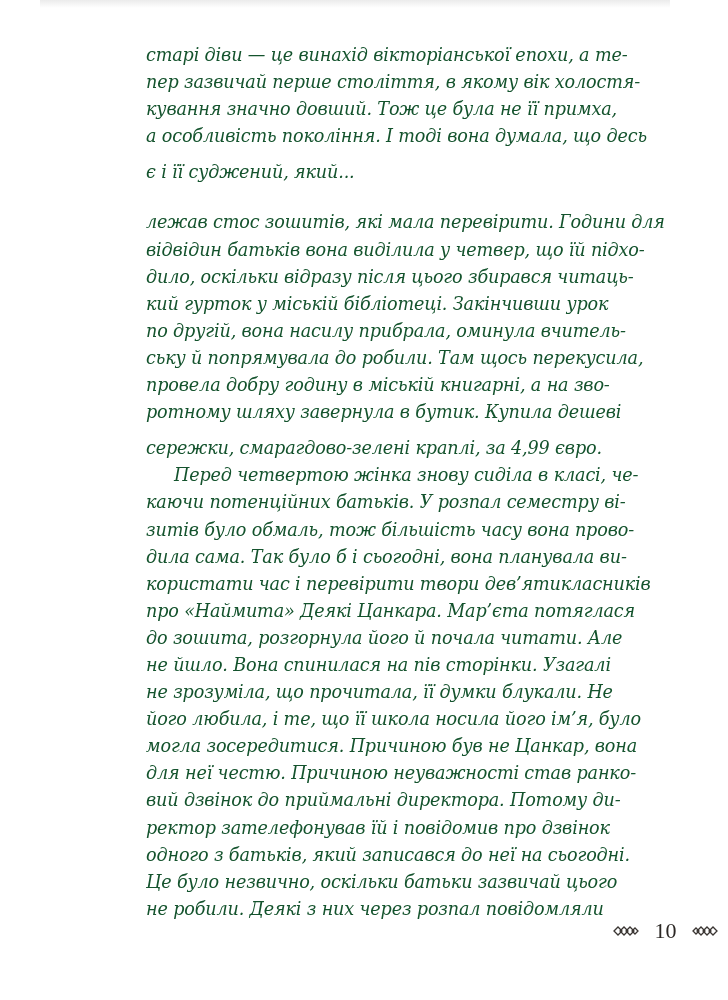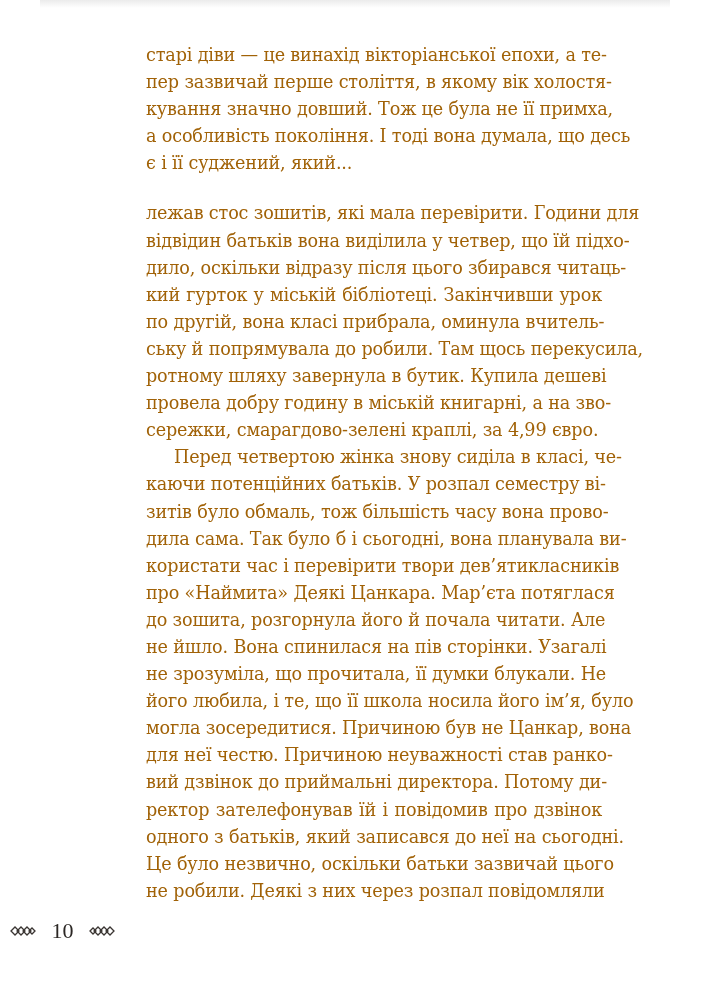"старі діви — це винахід" .text-column { color: #a16207 -> #14532d; font-style: none -> italic }
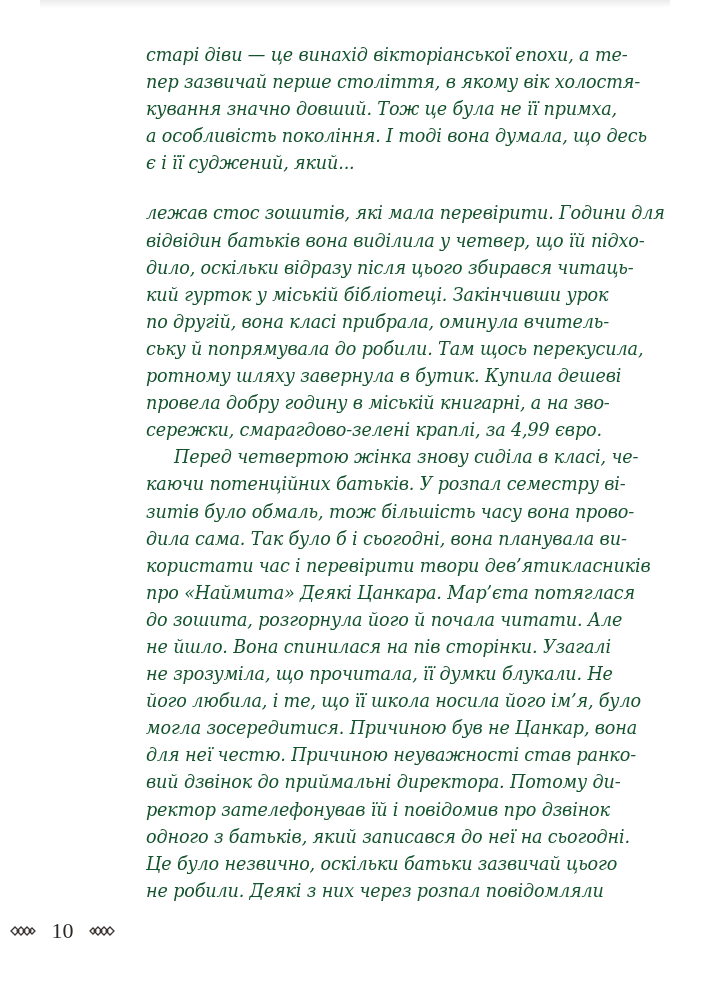"є і її суджений, який..." .line.last { margin-top: none -> 9px }
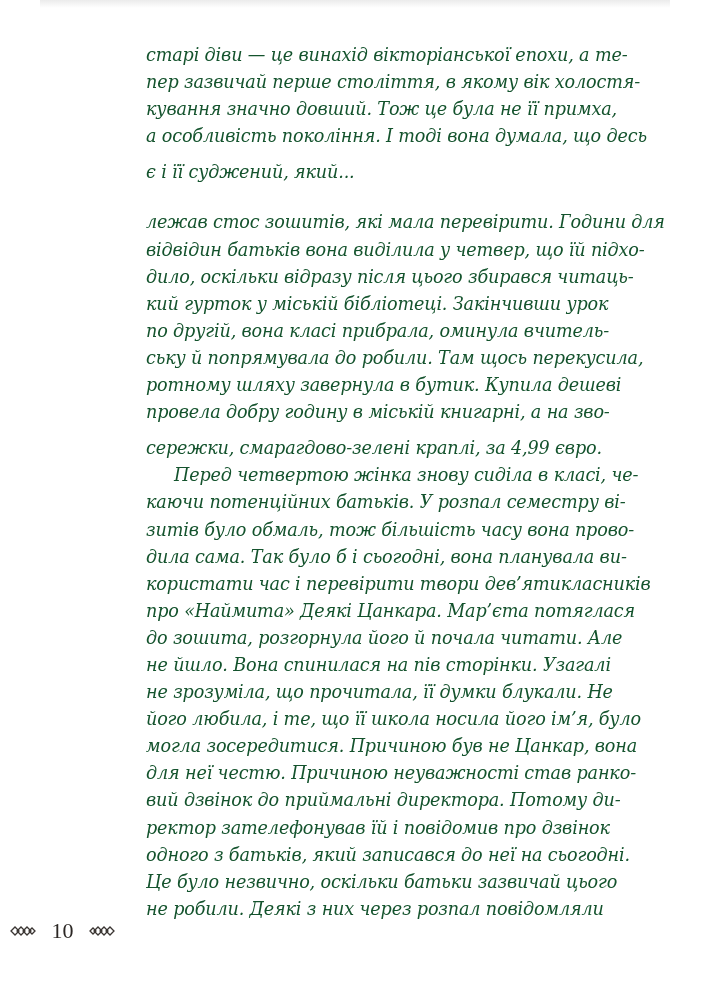"по другій, вона класі прибрала," span.line { text: класі -> насилу }
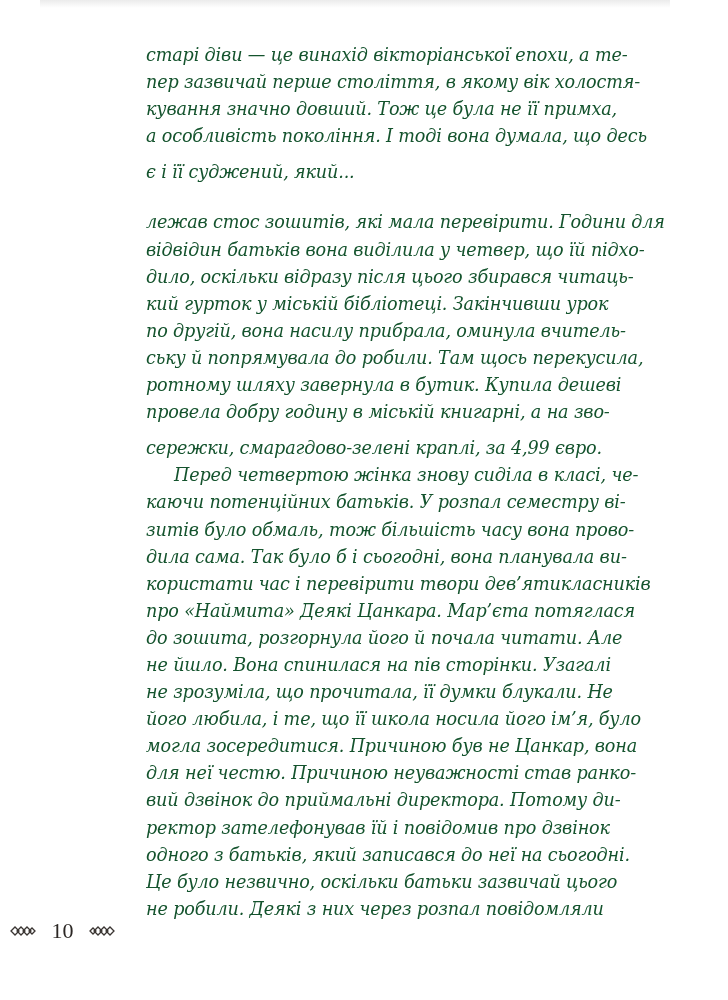"ротному шляху завернула в бутик." span.line { order: before "провела добру годину в міській" -> after "провела добру годину в міській" }
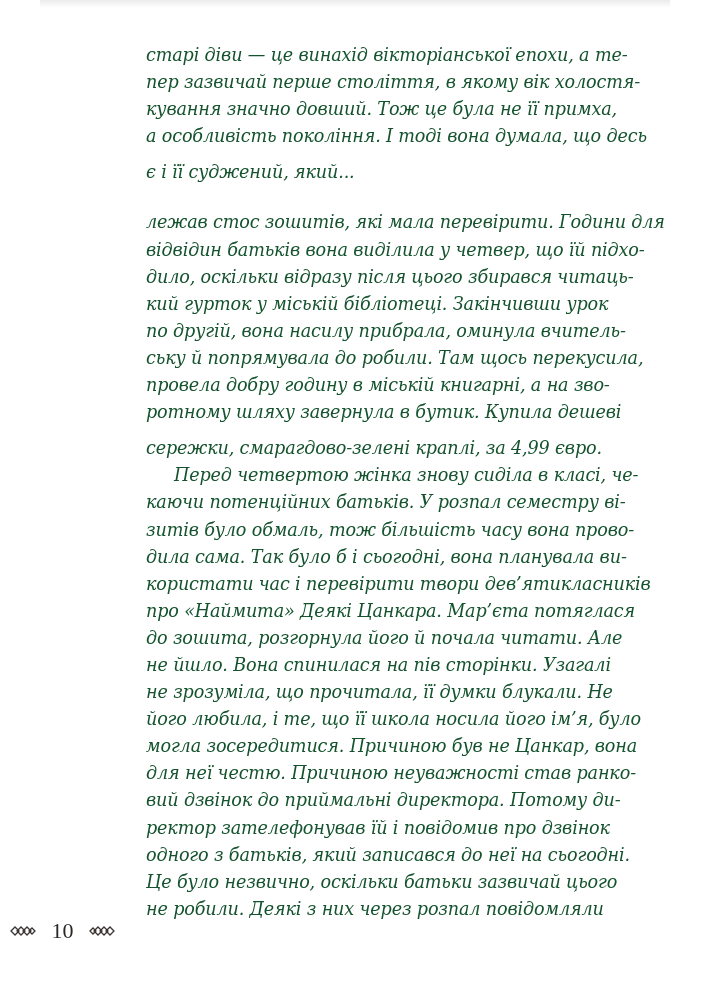"10" .footer { text-align: left -> right }
